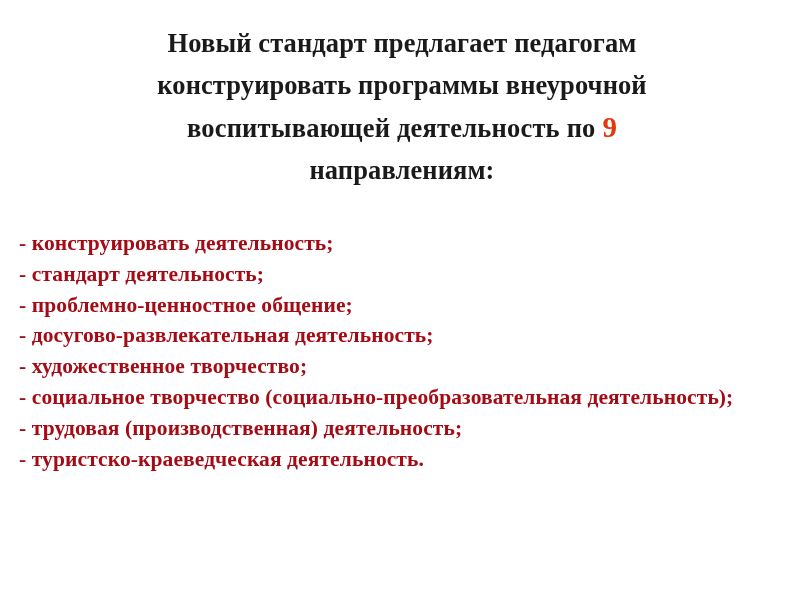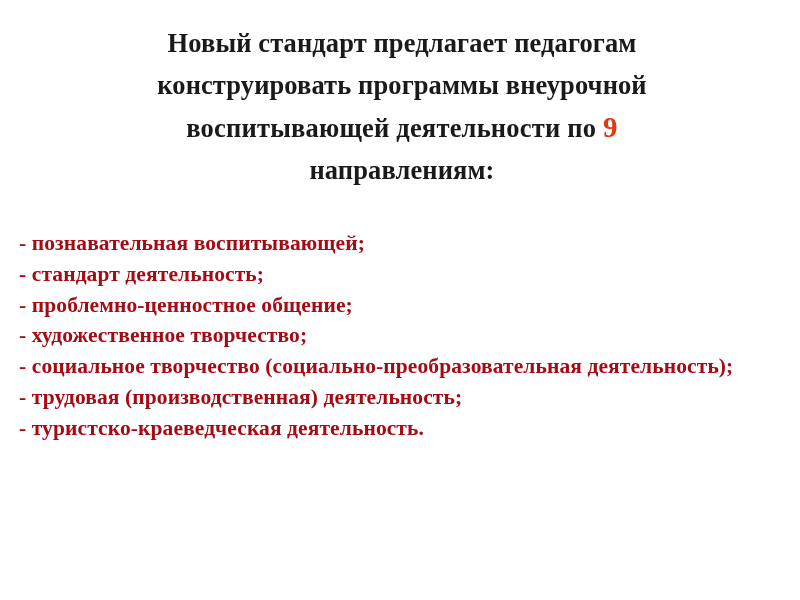"воспитывающей деятельности по" span { text: деятельности -> деятельность }
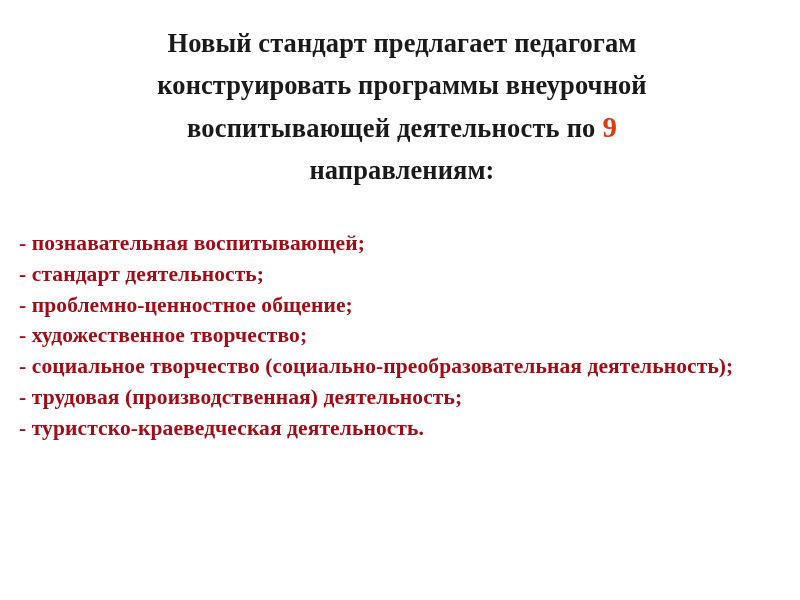"- познавательная воспитывающей;" div.list-item { text: познавательная воспитывающей -> конструировать деятельность }
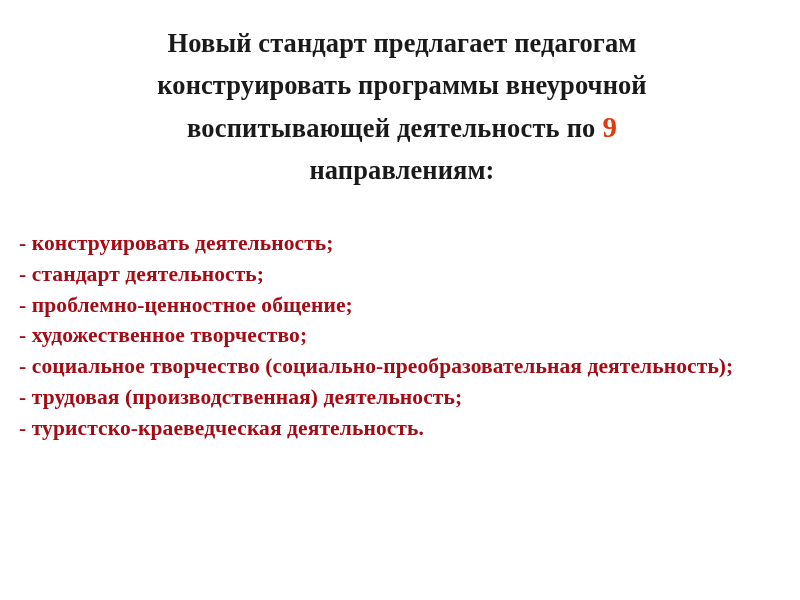"- досугово-развлекательная деятельность;" div.list-item { html: none -> <div>- досугово-развлекательная деятельность;</div> }
